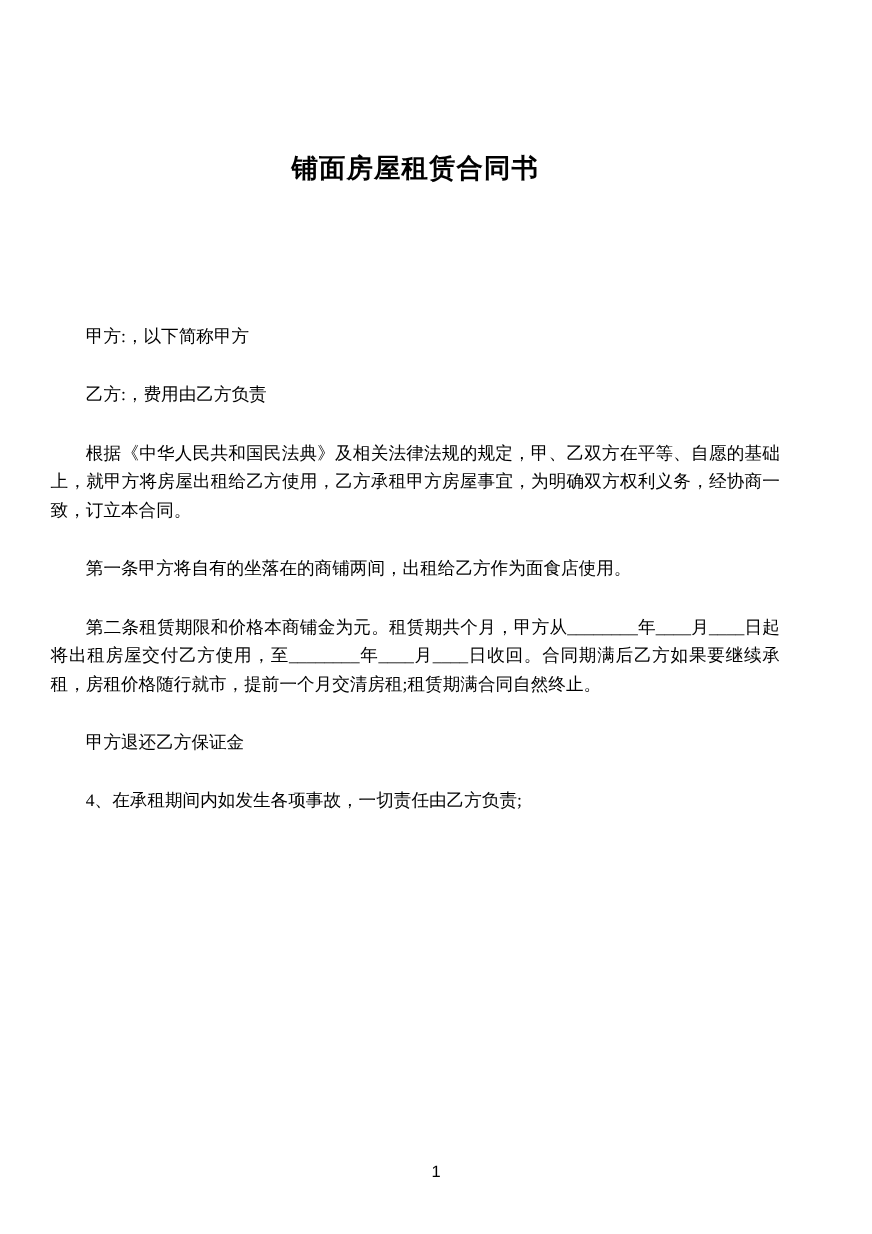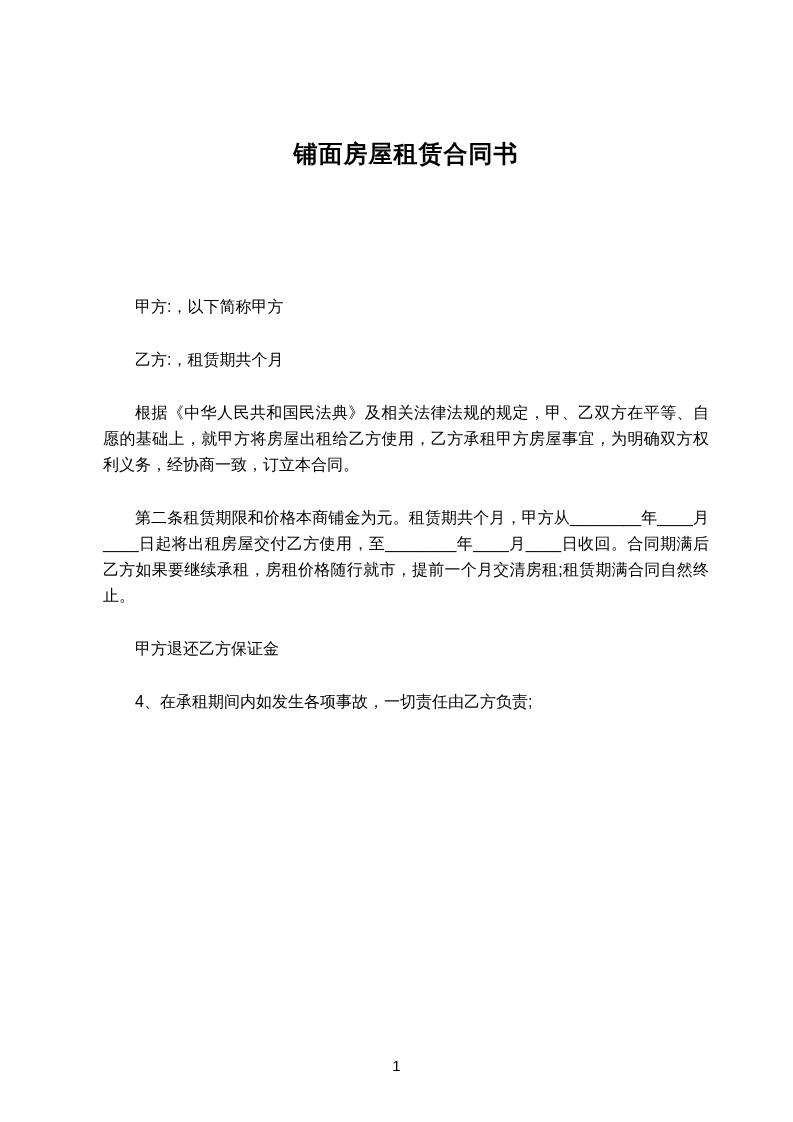"铺面房屋租赁合同书" .content { font-family: none -> Liberation Serif, serif; padding: 140px 84px 0 103px -> 140px 84px 0 46px }
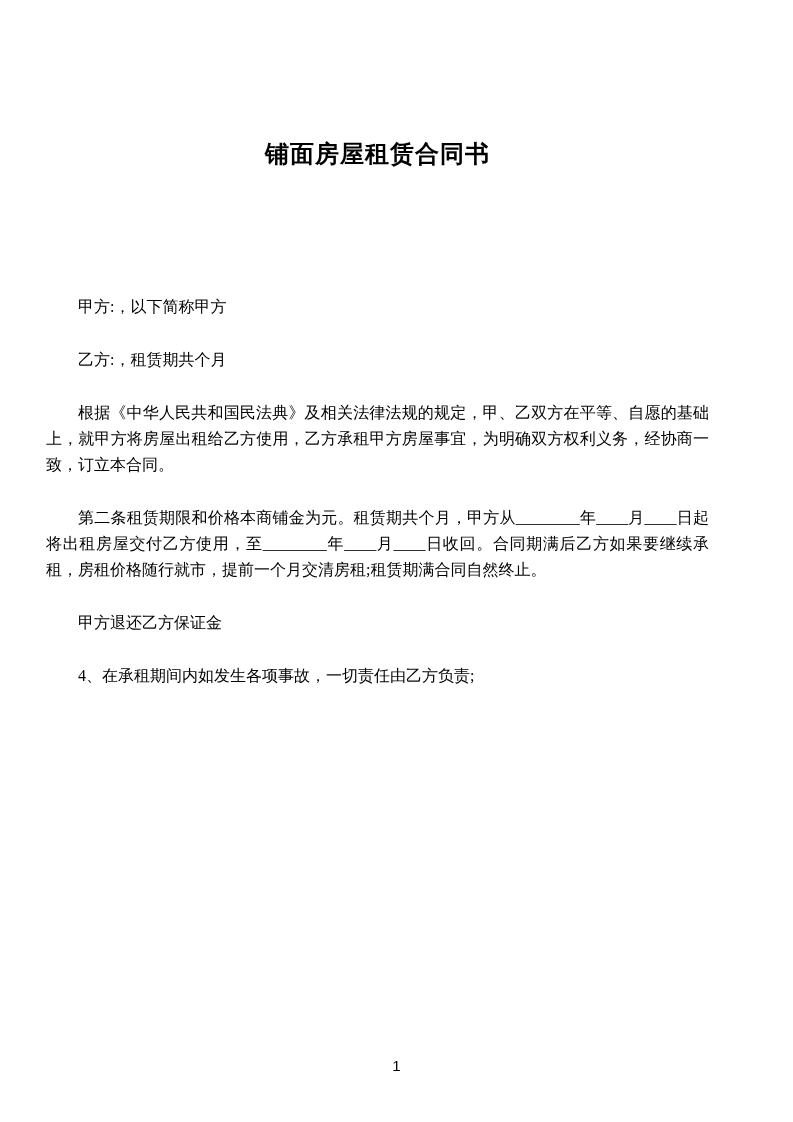"乙方:，租赁期共个月" p.para { text: 租赁期共个月 -> 费用由乙方负责 }
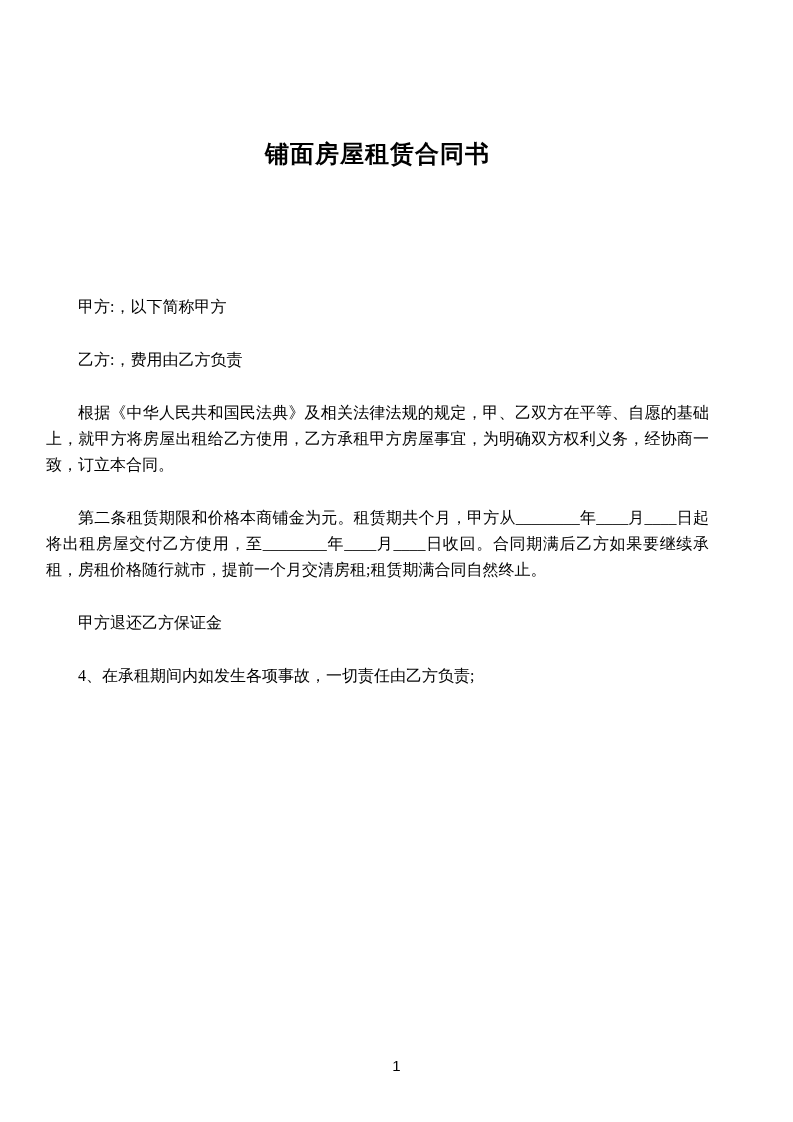"第一条甲方将自有的坐落在的商铺两间，出租给乙方作为面食店使用。" p.para { html: none -> <p>第一条甲方将自有的坐落在的商铺两间，出租给乙方作为面食店使用。</p> }
